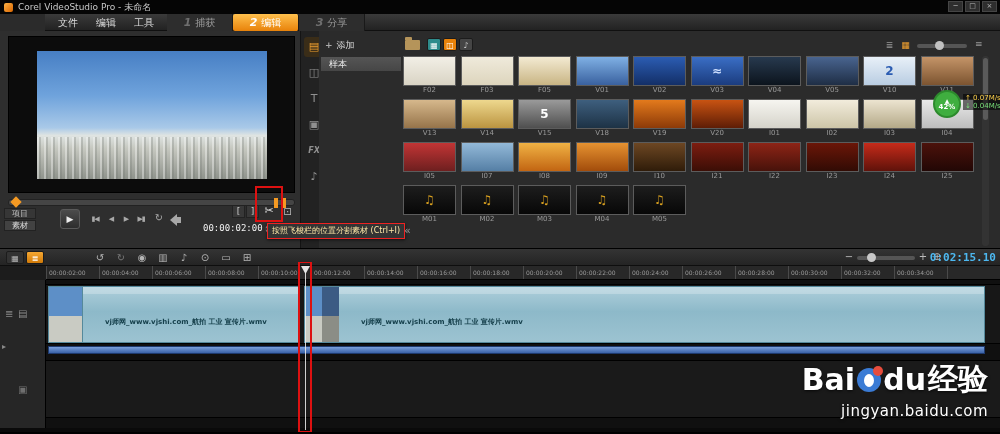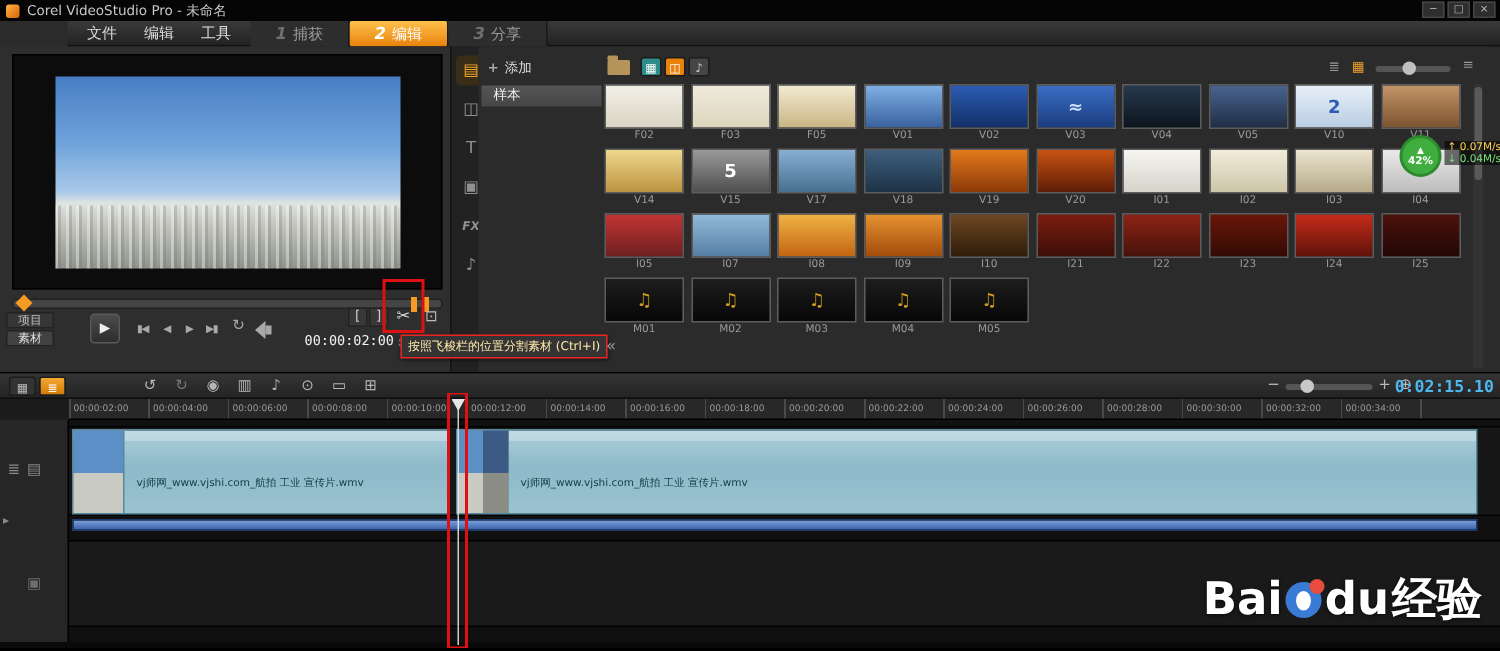"V13" div.thumb-cell { html: none -> <div> <div> <span></span> </div> <div>V13</div> </div> }
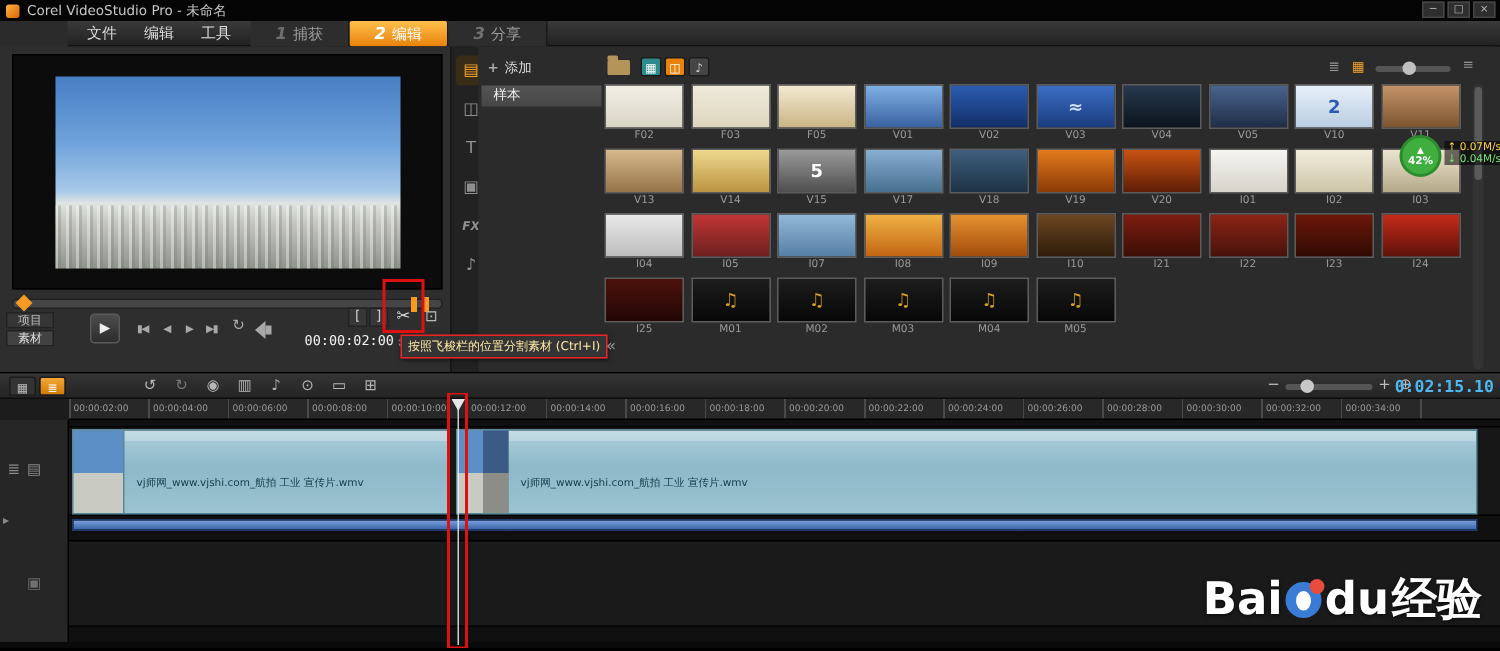"V17" div.thumb-cell { html: <div> <div> <span></span> </div> <div>V17</div> </div> -> none }
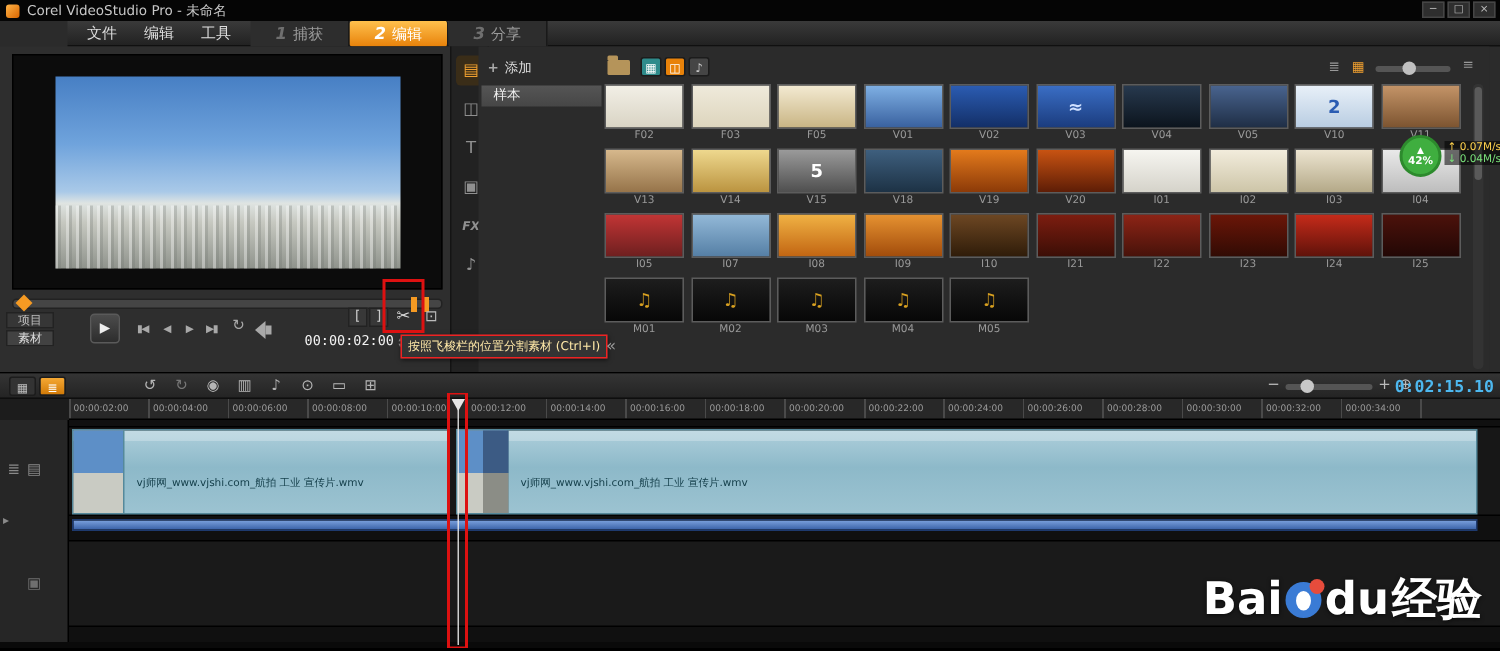"vj师网_www.vjshi.com_航拍 工业 宣传片.wmv" .clip-name { font-weight: none -> bold; left: 42px -> 56px }
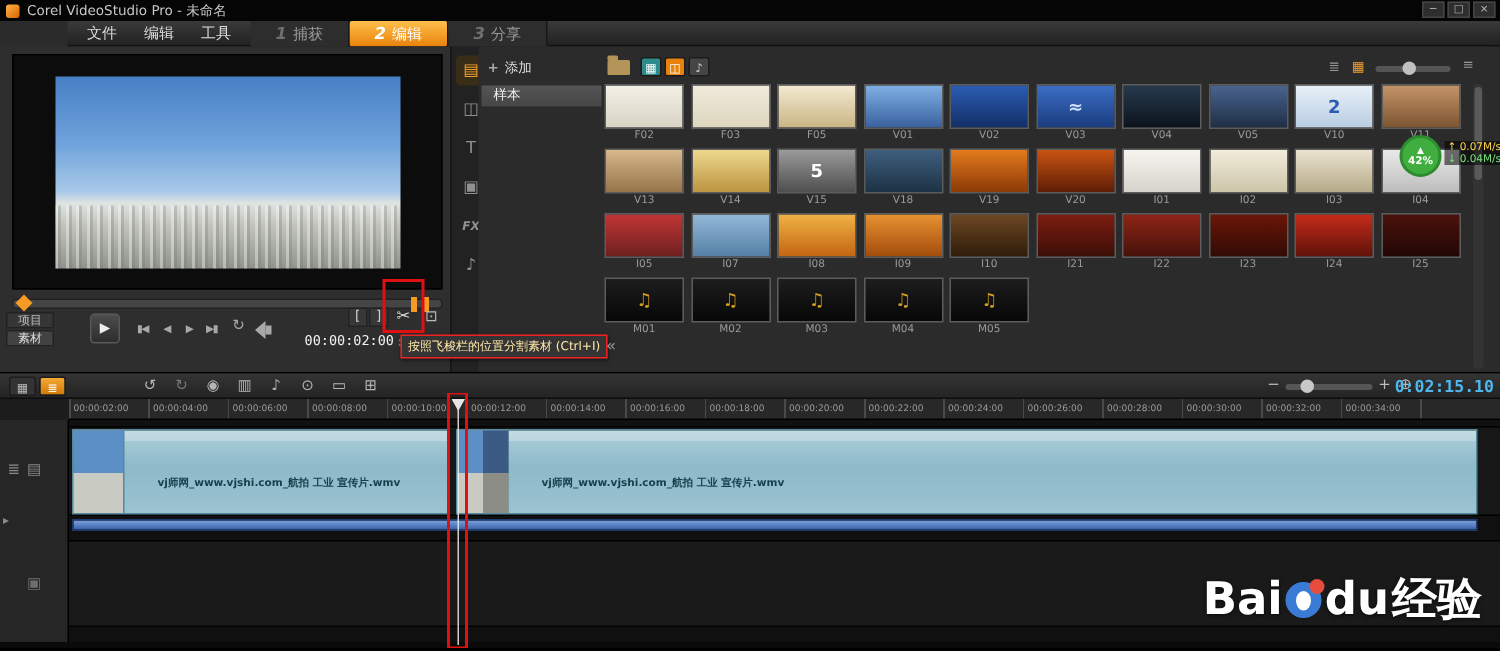"jingyan.baidu.com" div.wm-url { html: none -> <div>jingyan.baidu.com</div> }
